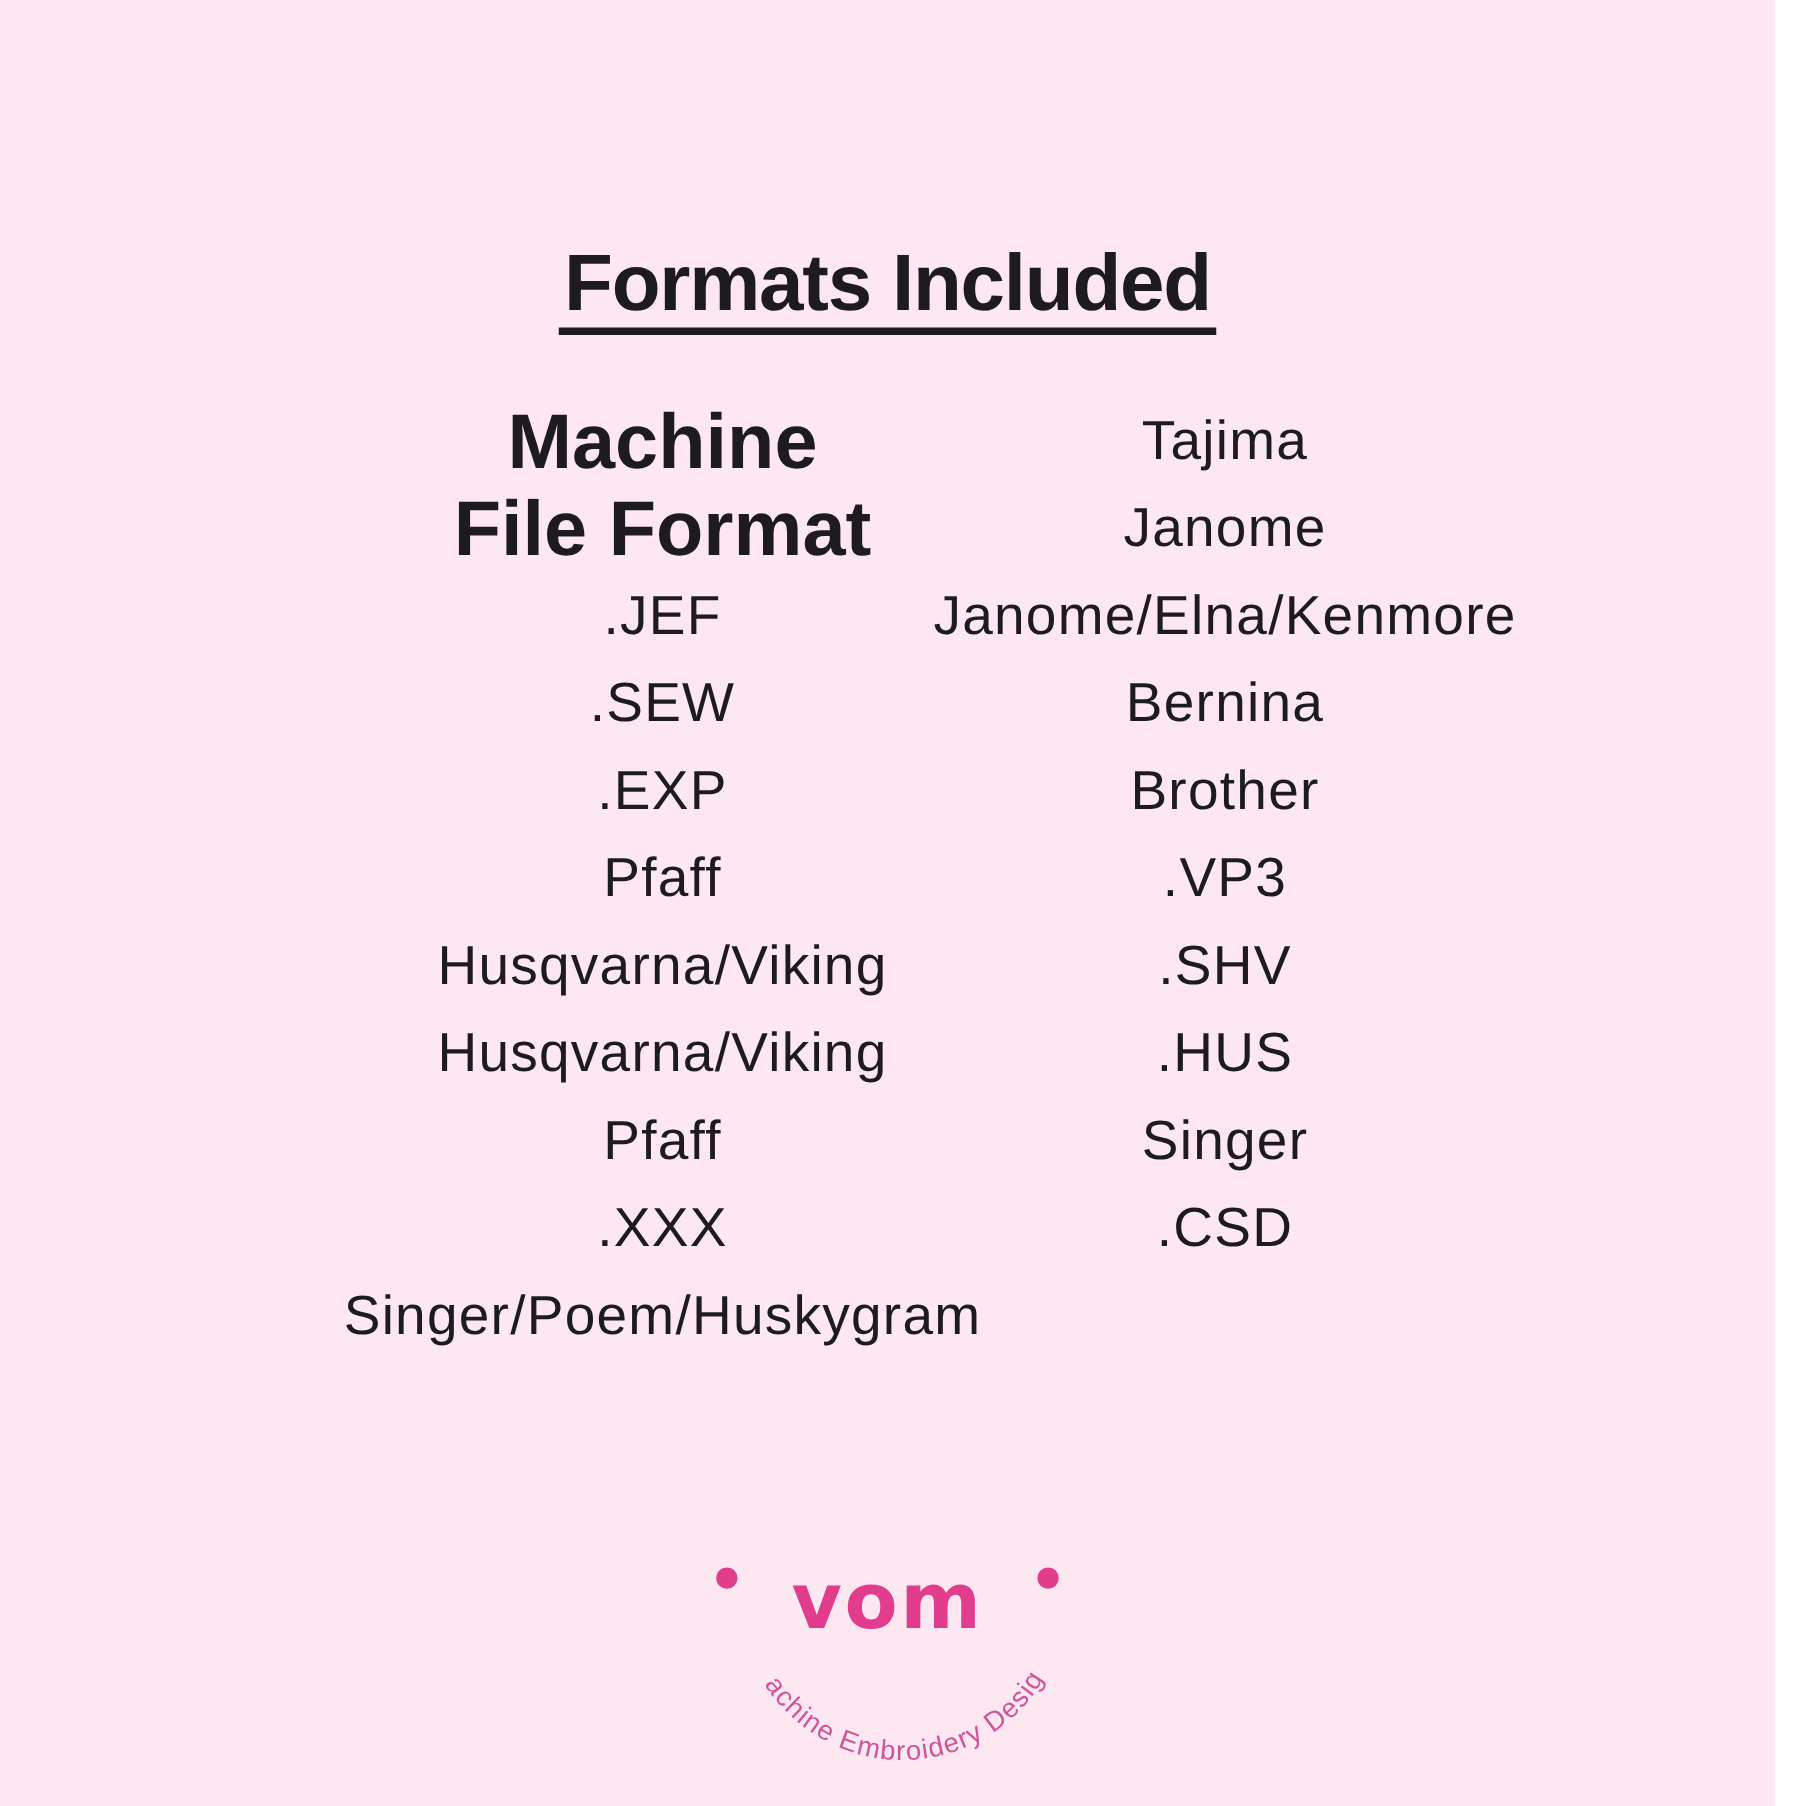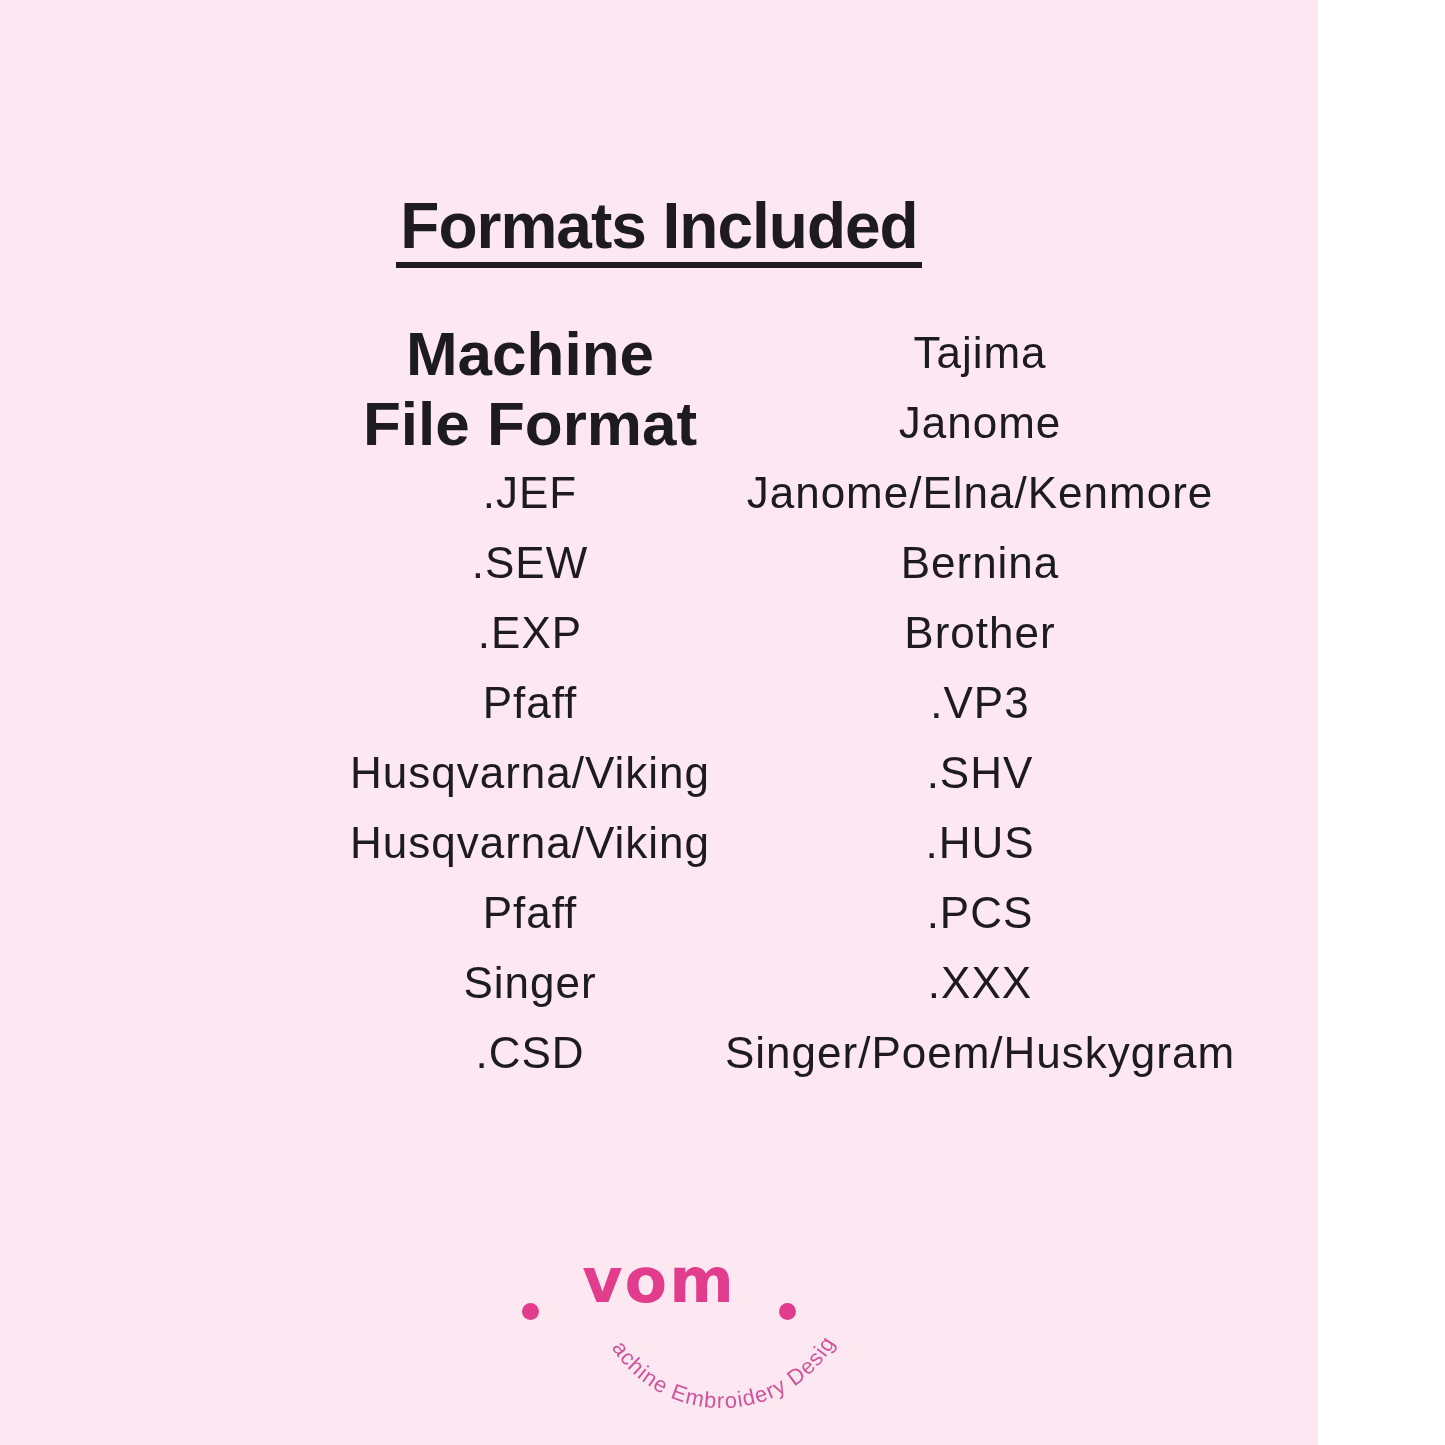"Formats Included" .canvas { width: 1318px -> 1420px }
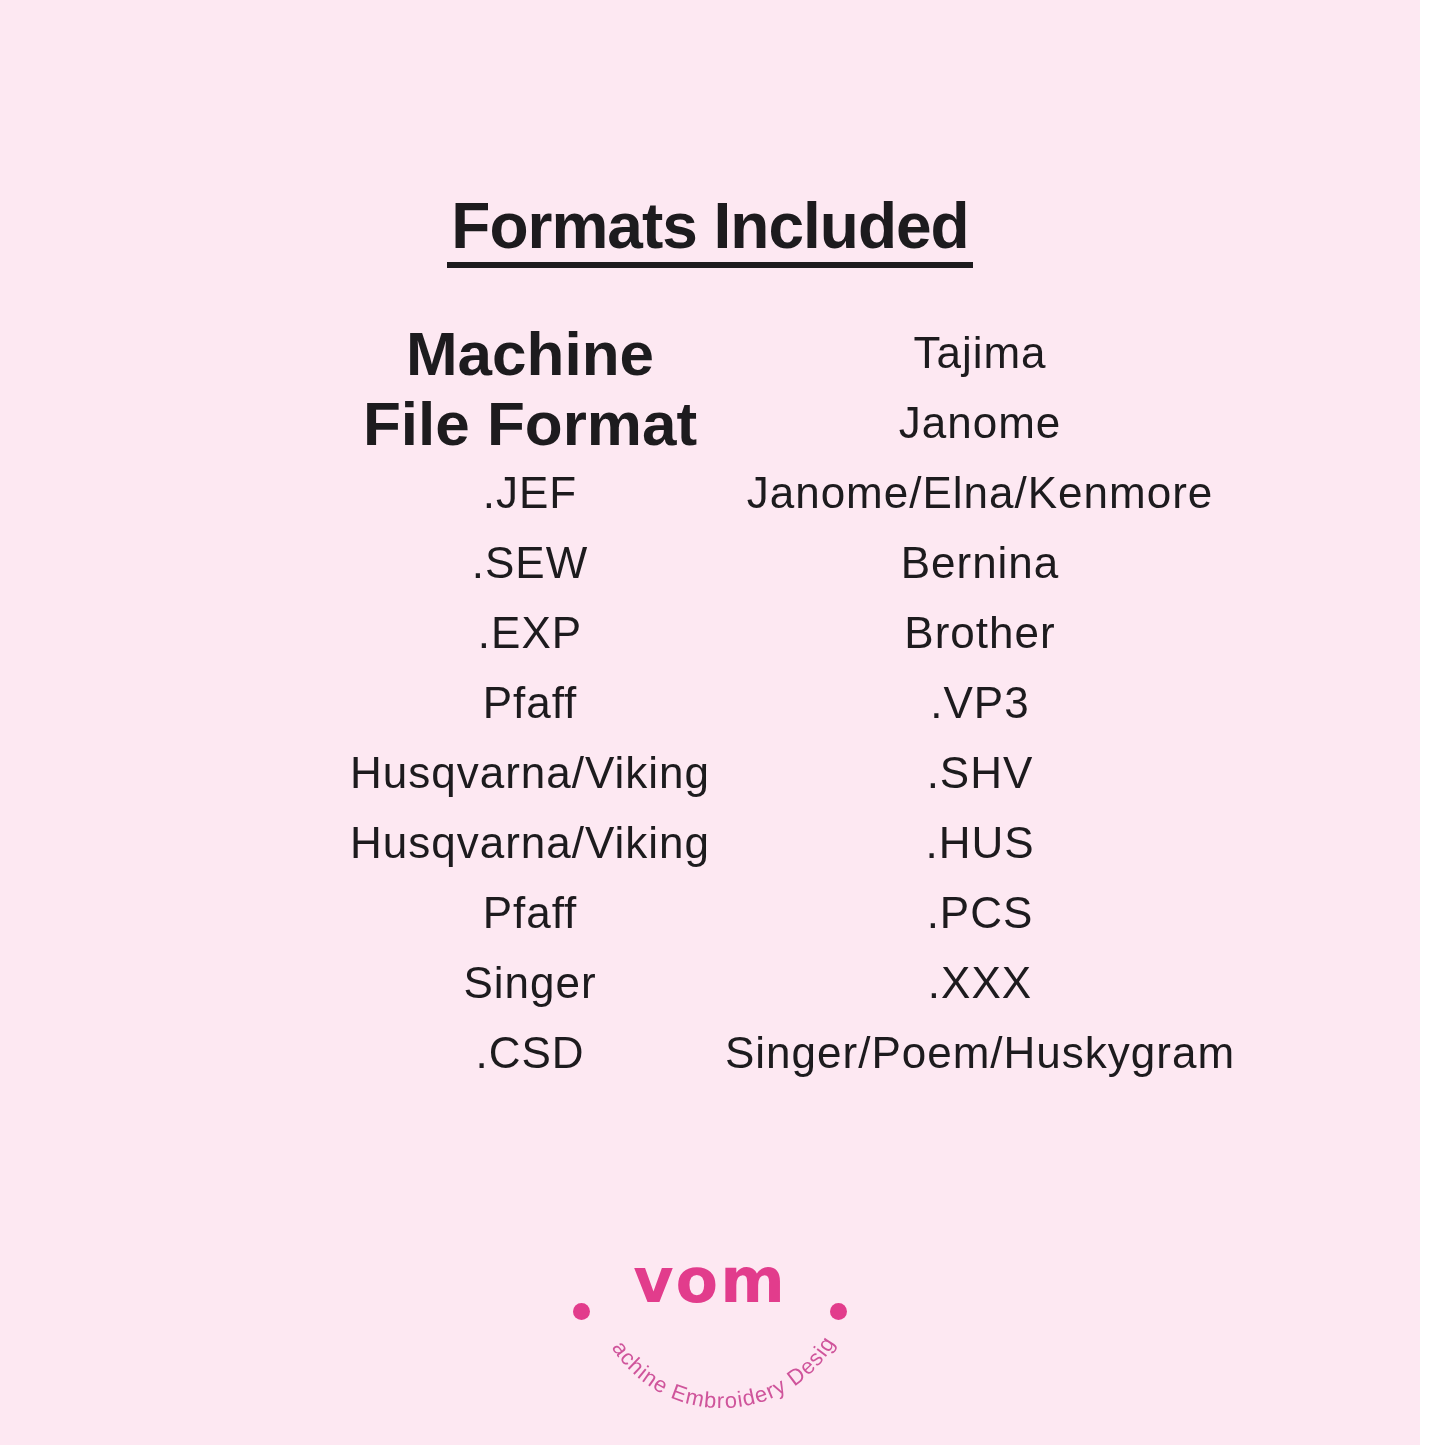".PCS" div.cell { html: <div>.PCS</div> -> none }
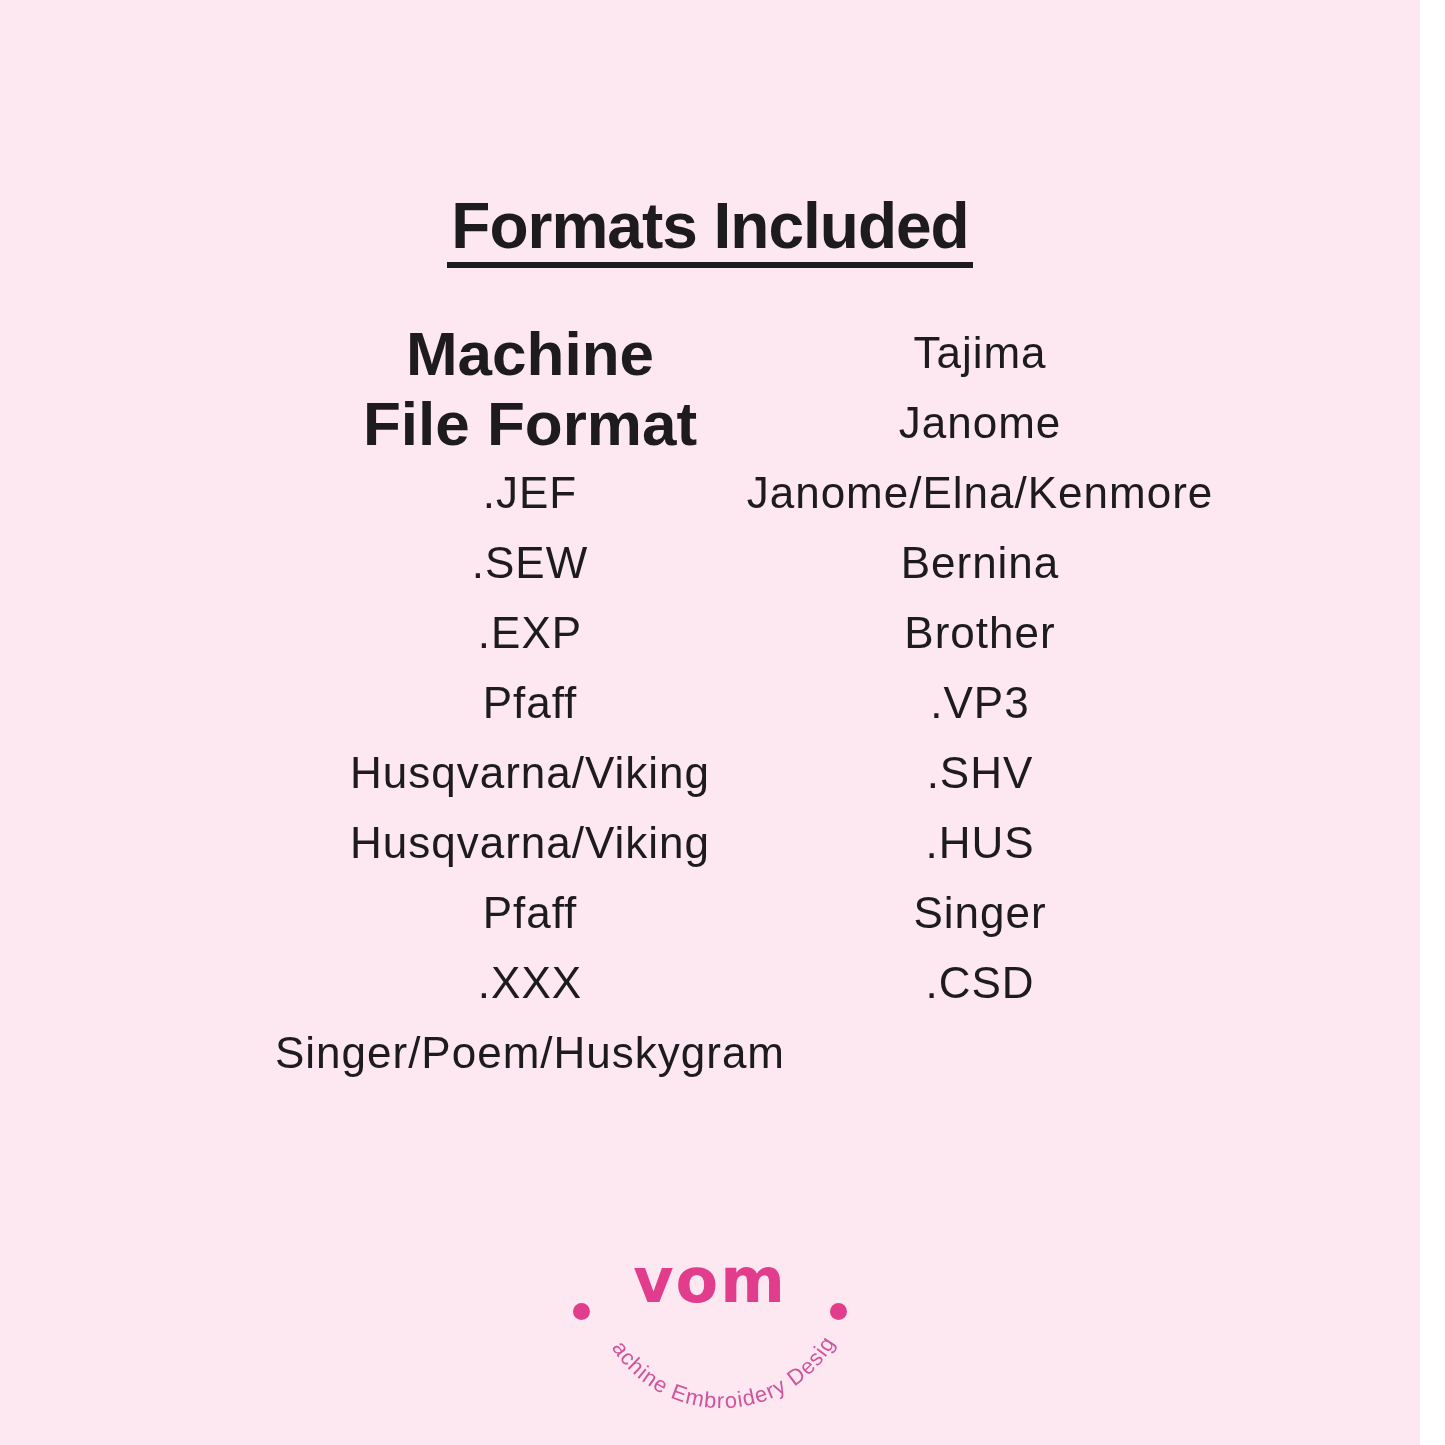"vom" .logo-row { align-items: flex-end -> flex-start }
